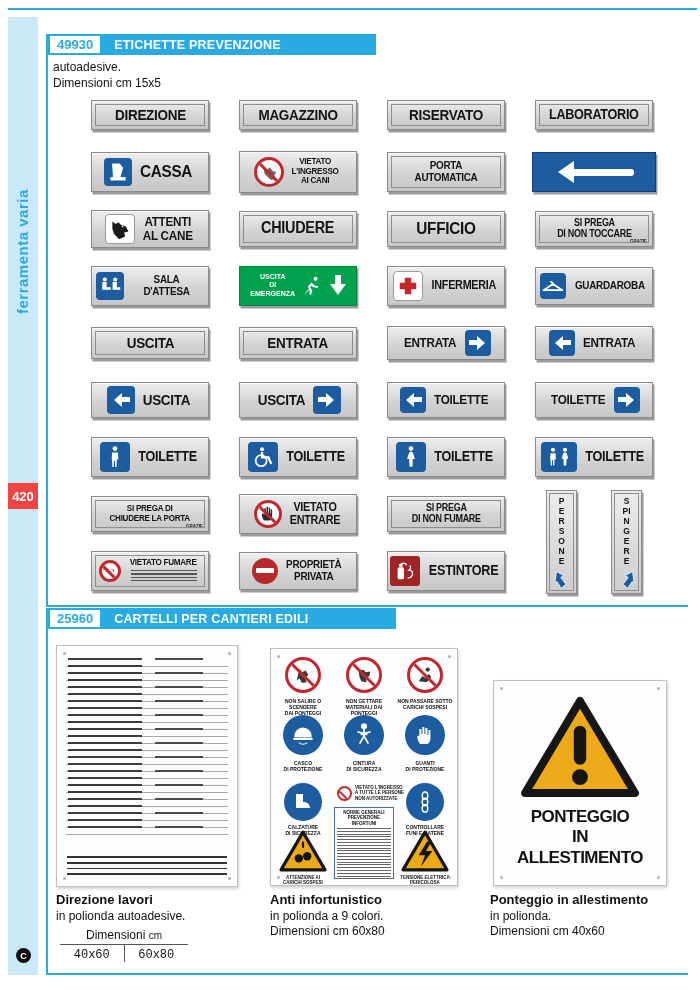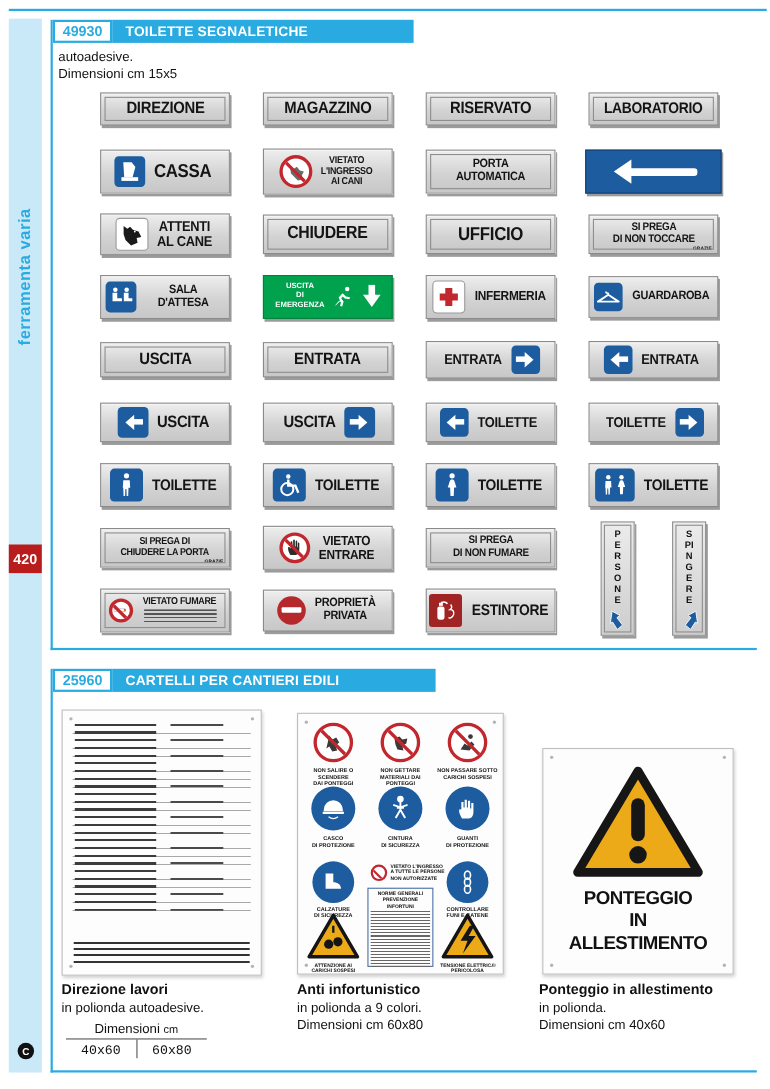"49930" #sec1 { top: 18px -> 34px }
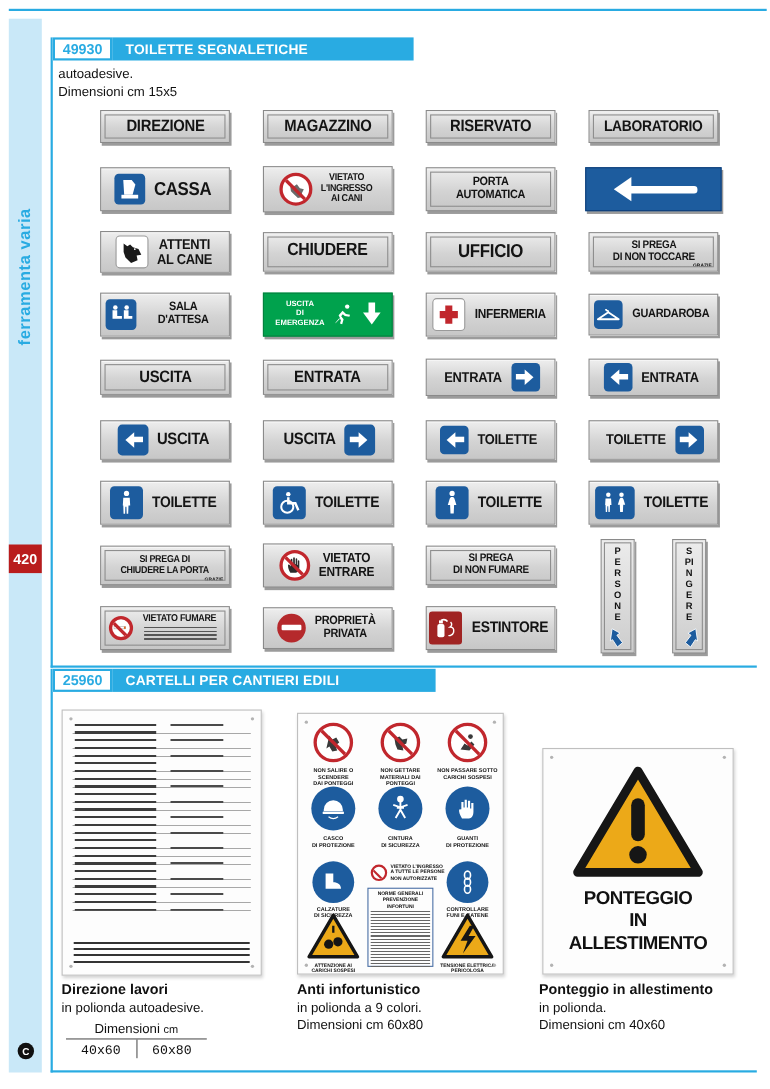"TOILETTE SEGNALETICHE" span.bar { text: TOILETTE SEGNALETICHE -> ETICHETTE PREVENZIONE }
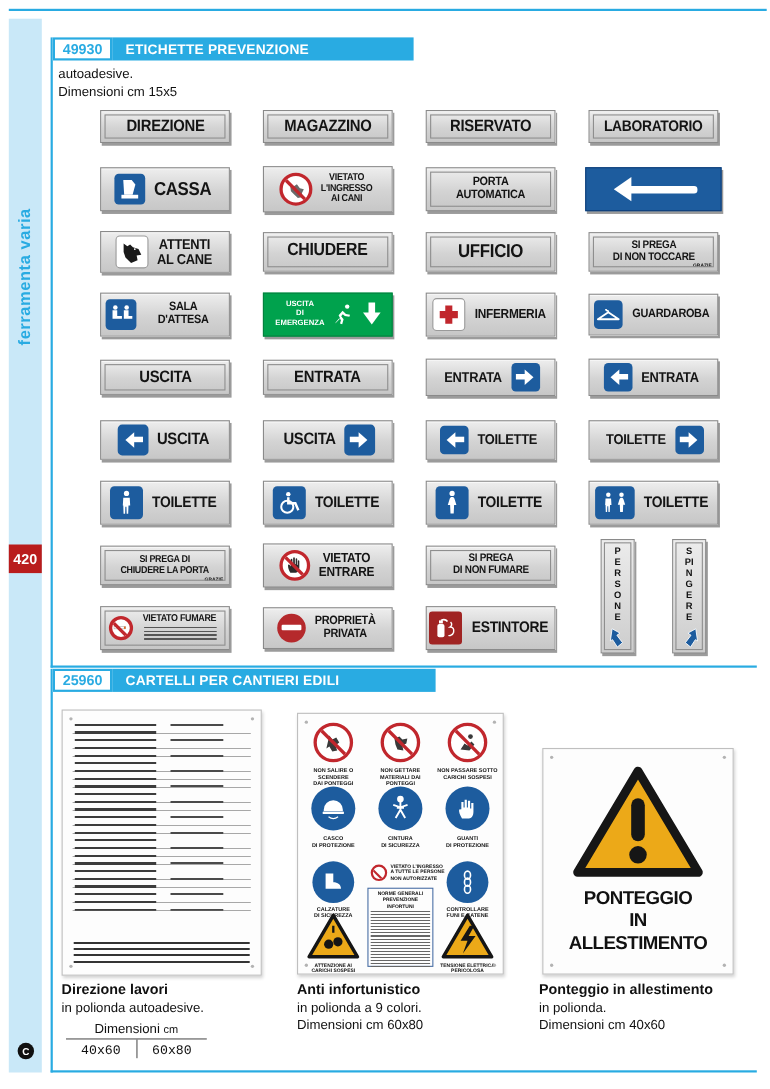"420" .page-num { background: #b91c1c -> #ef4444; top: 478px -> 466px }
